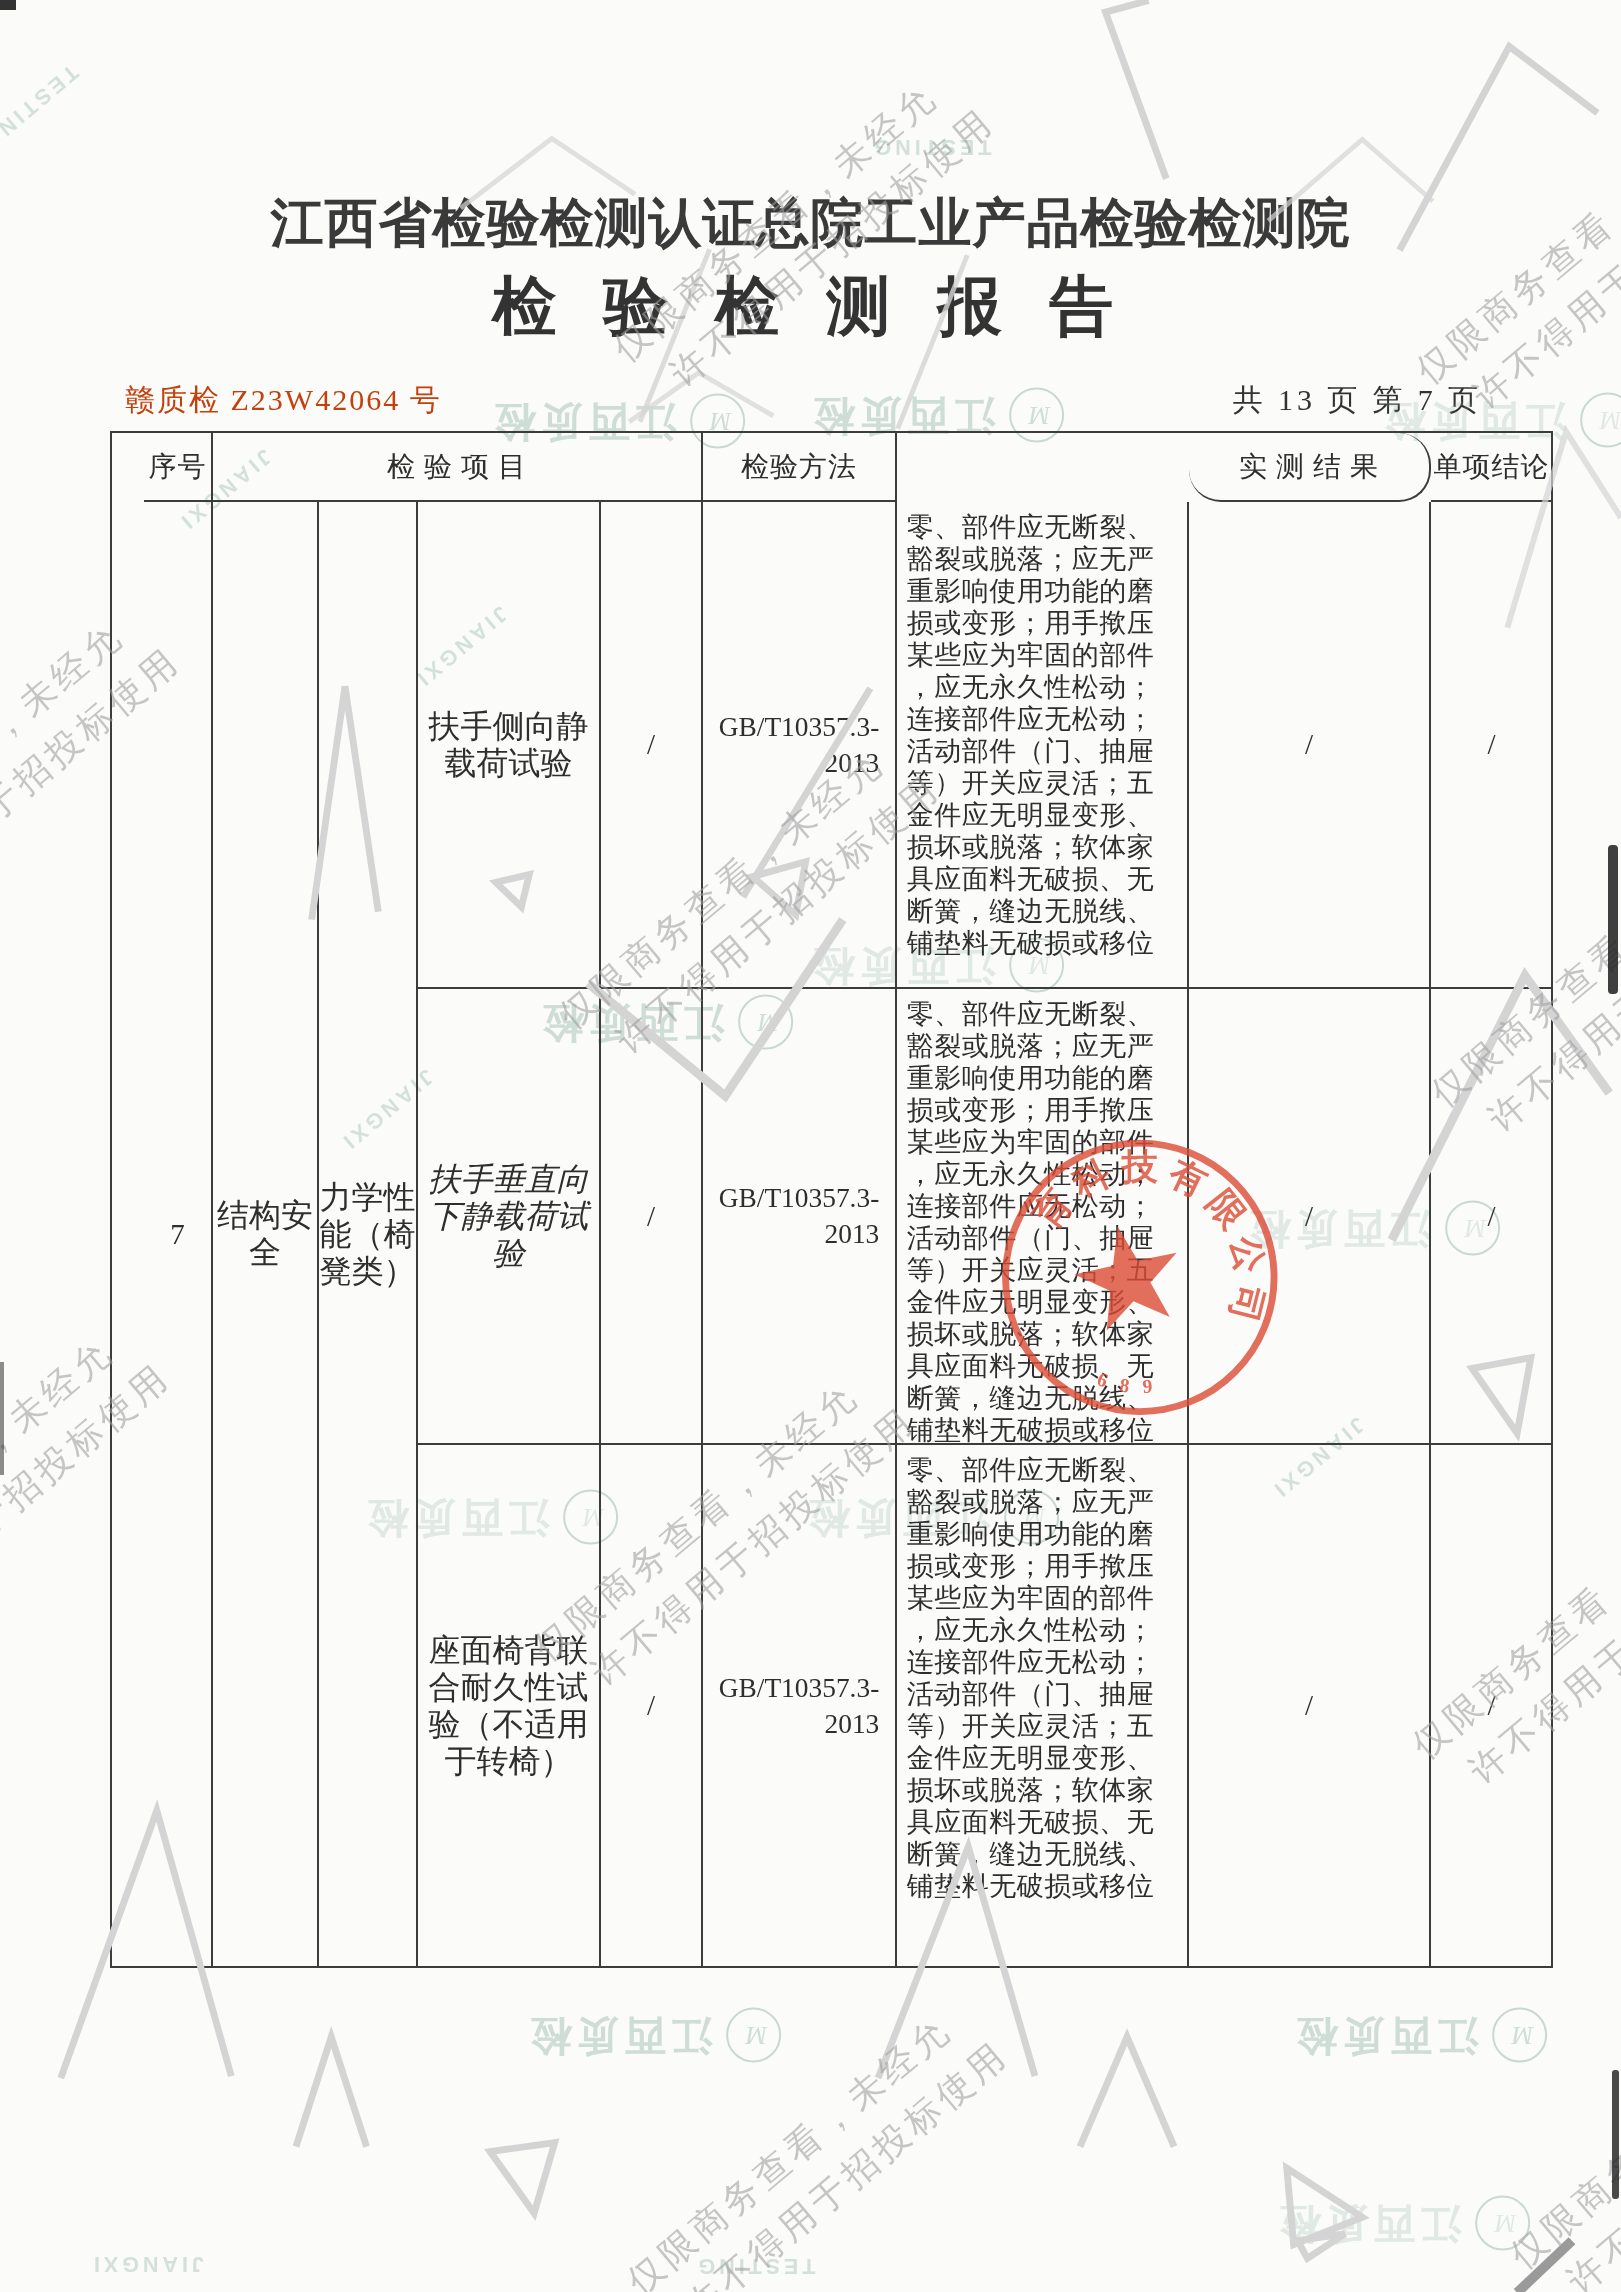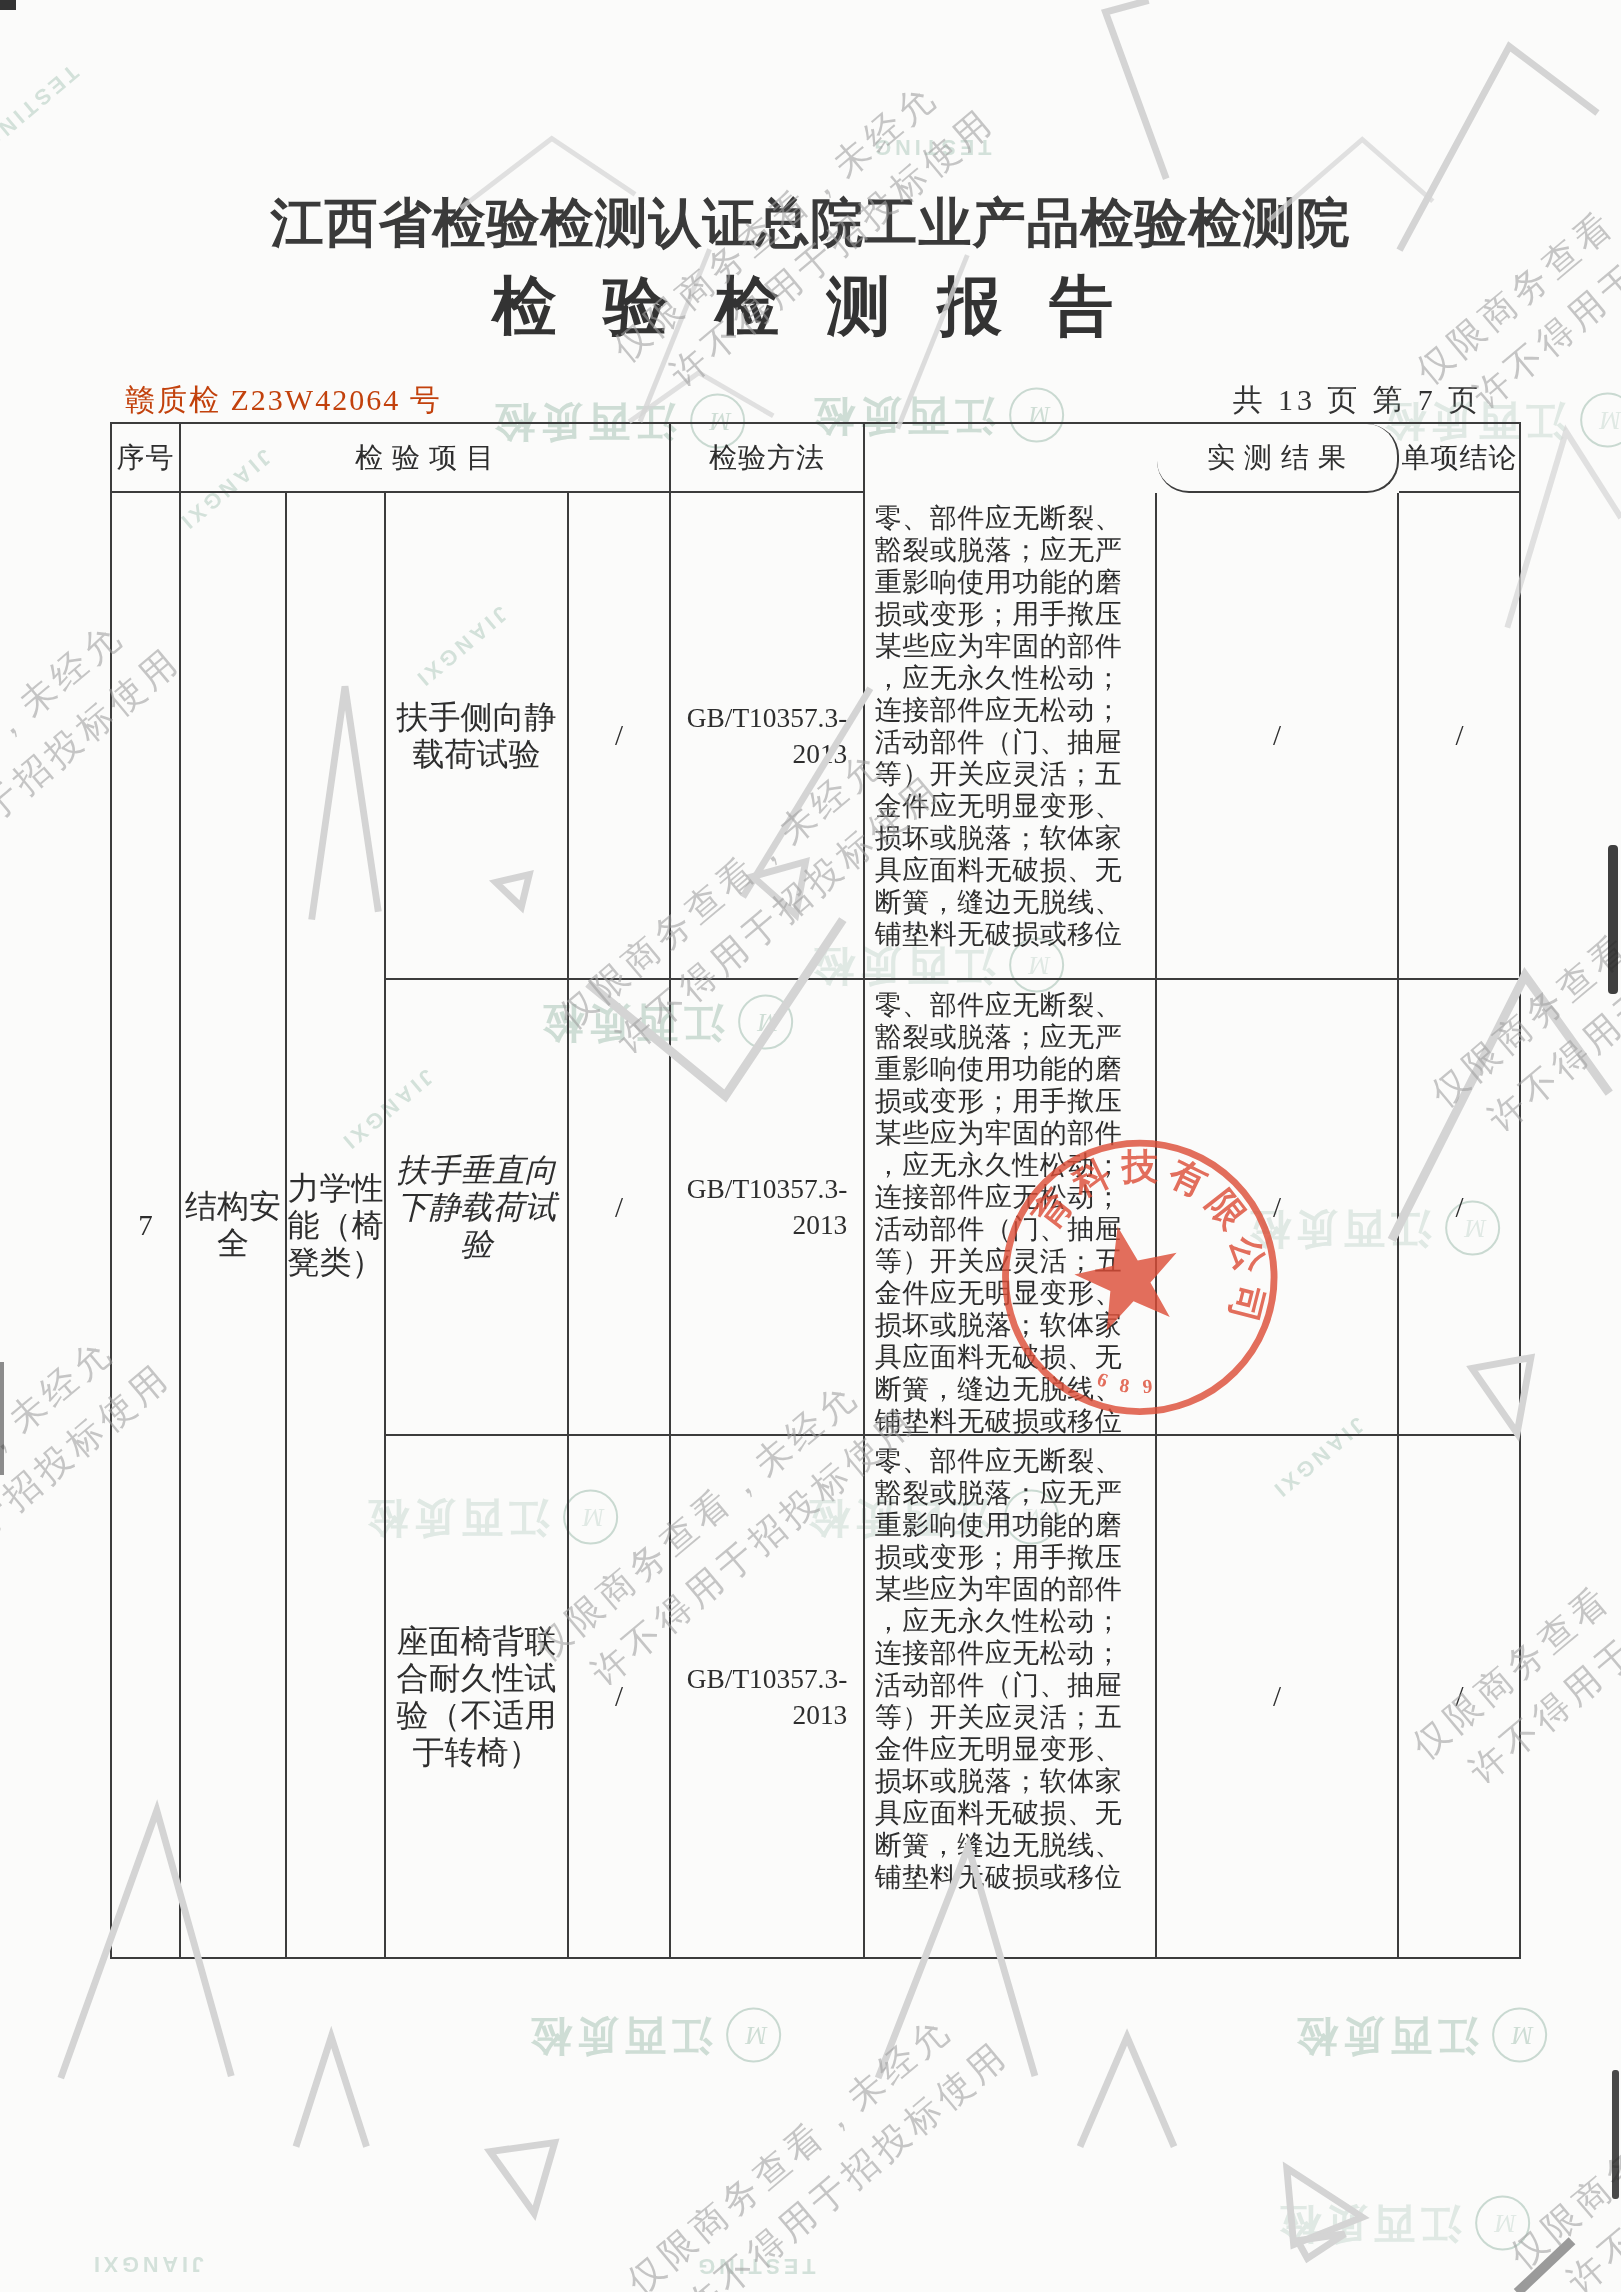"序号" .report-table { padding-left: none -> 32px; top: 422px -> 431px }
